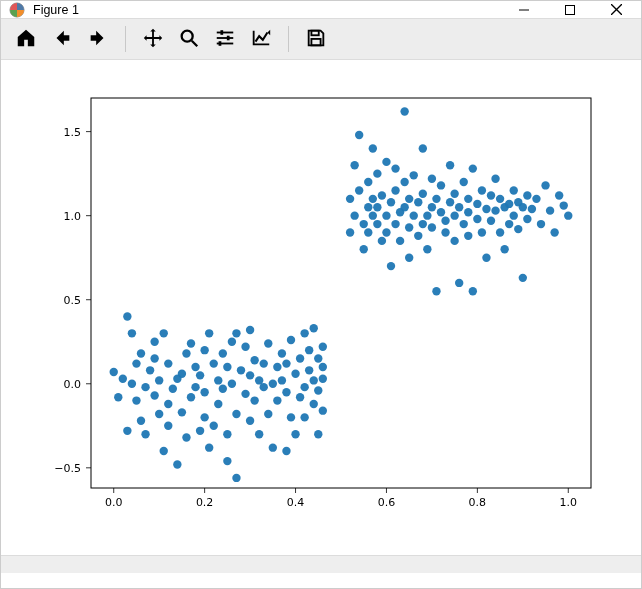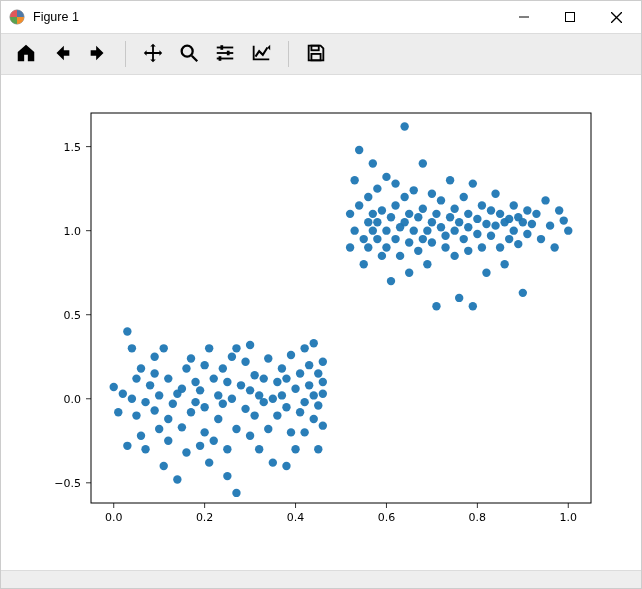"Figure 1" .titlebar { height: 32px -> 17px }
